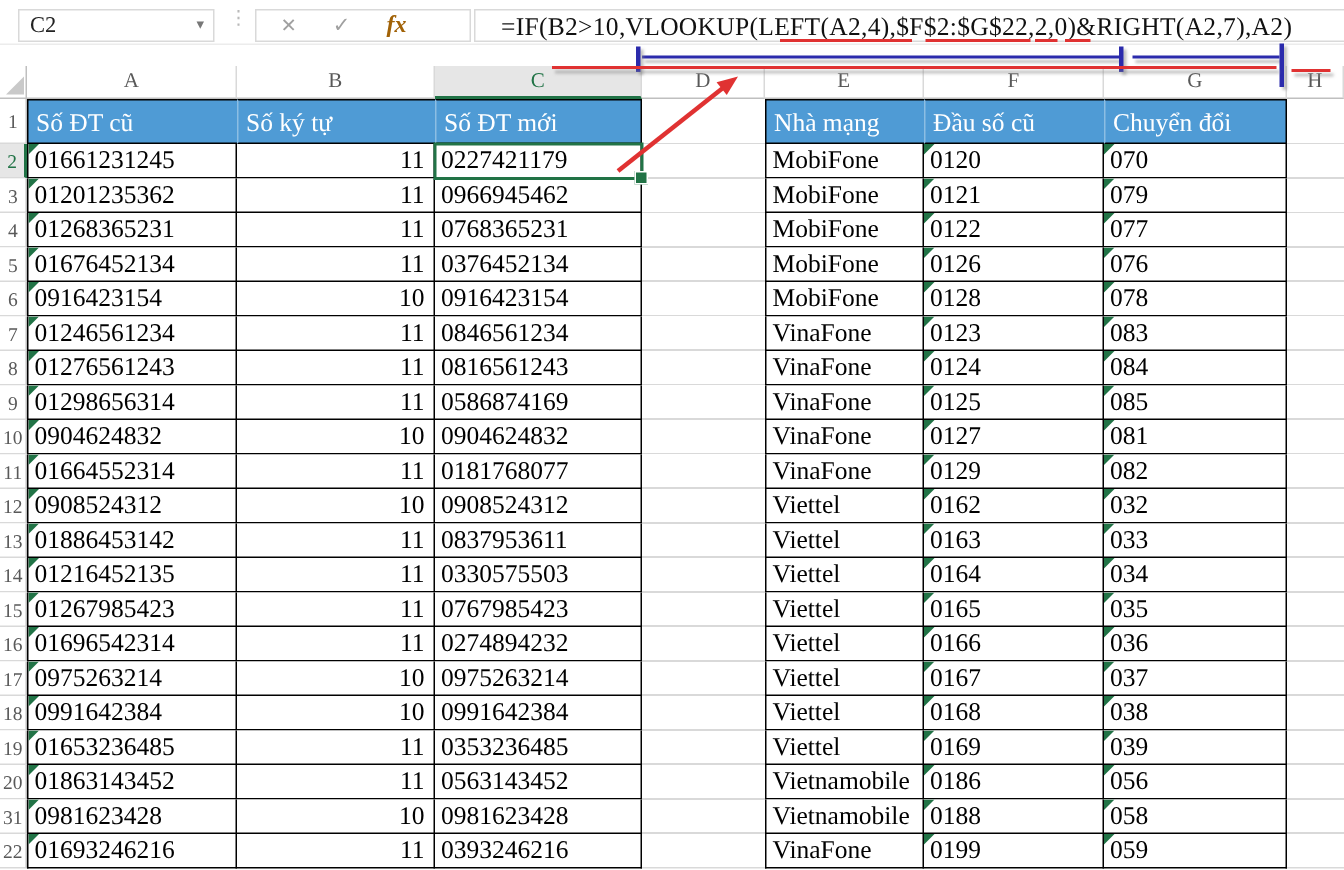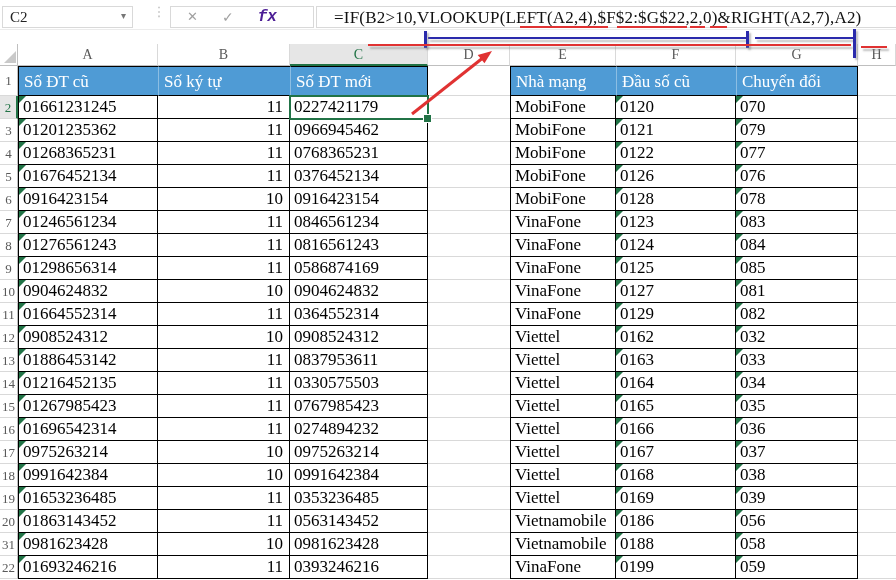"C2" .namebox { left: 2px -> 12px }
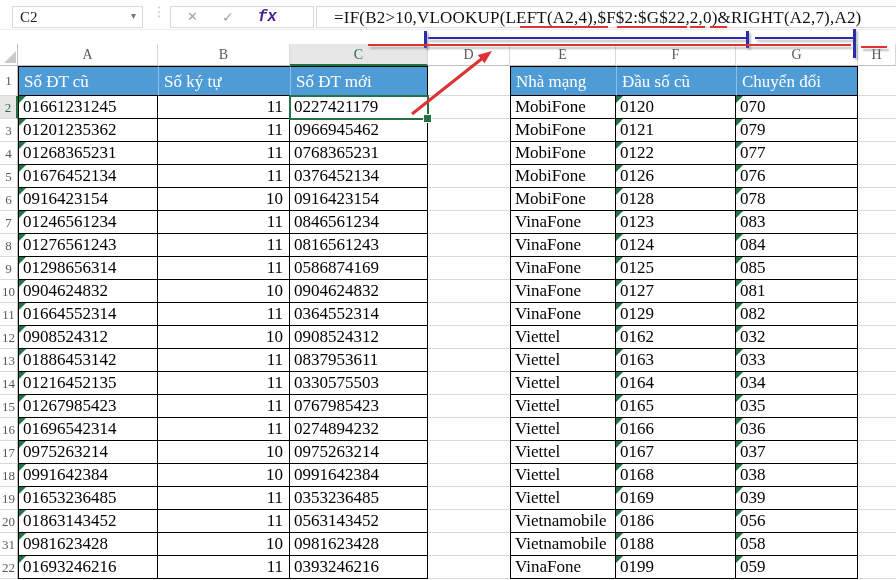"fx" .fbtns .fxbtn { color: #4c1d95 -> #a16207; font-family: Liberation Mono, monospace -> none }
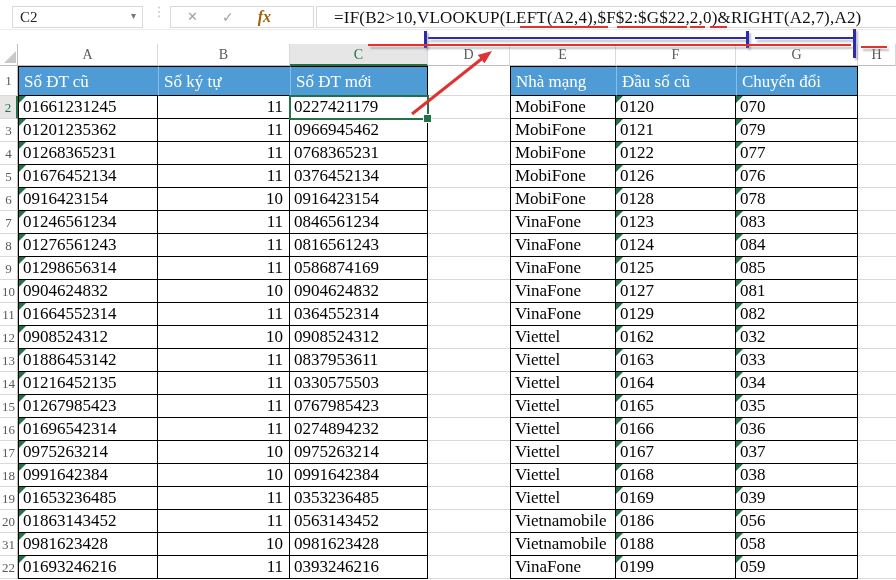"0364552314" div.abs { text: 0364552314 -> 0181768077 }
